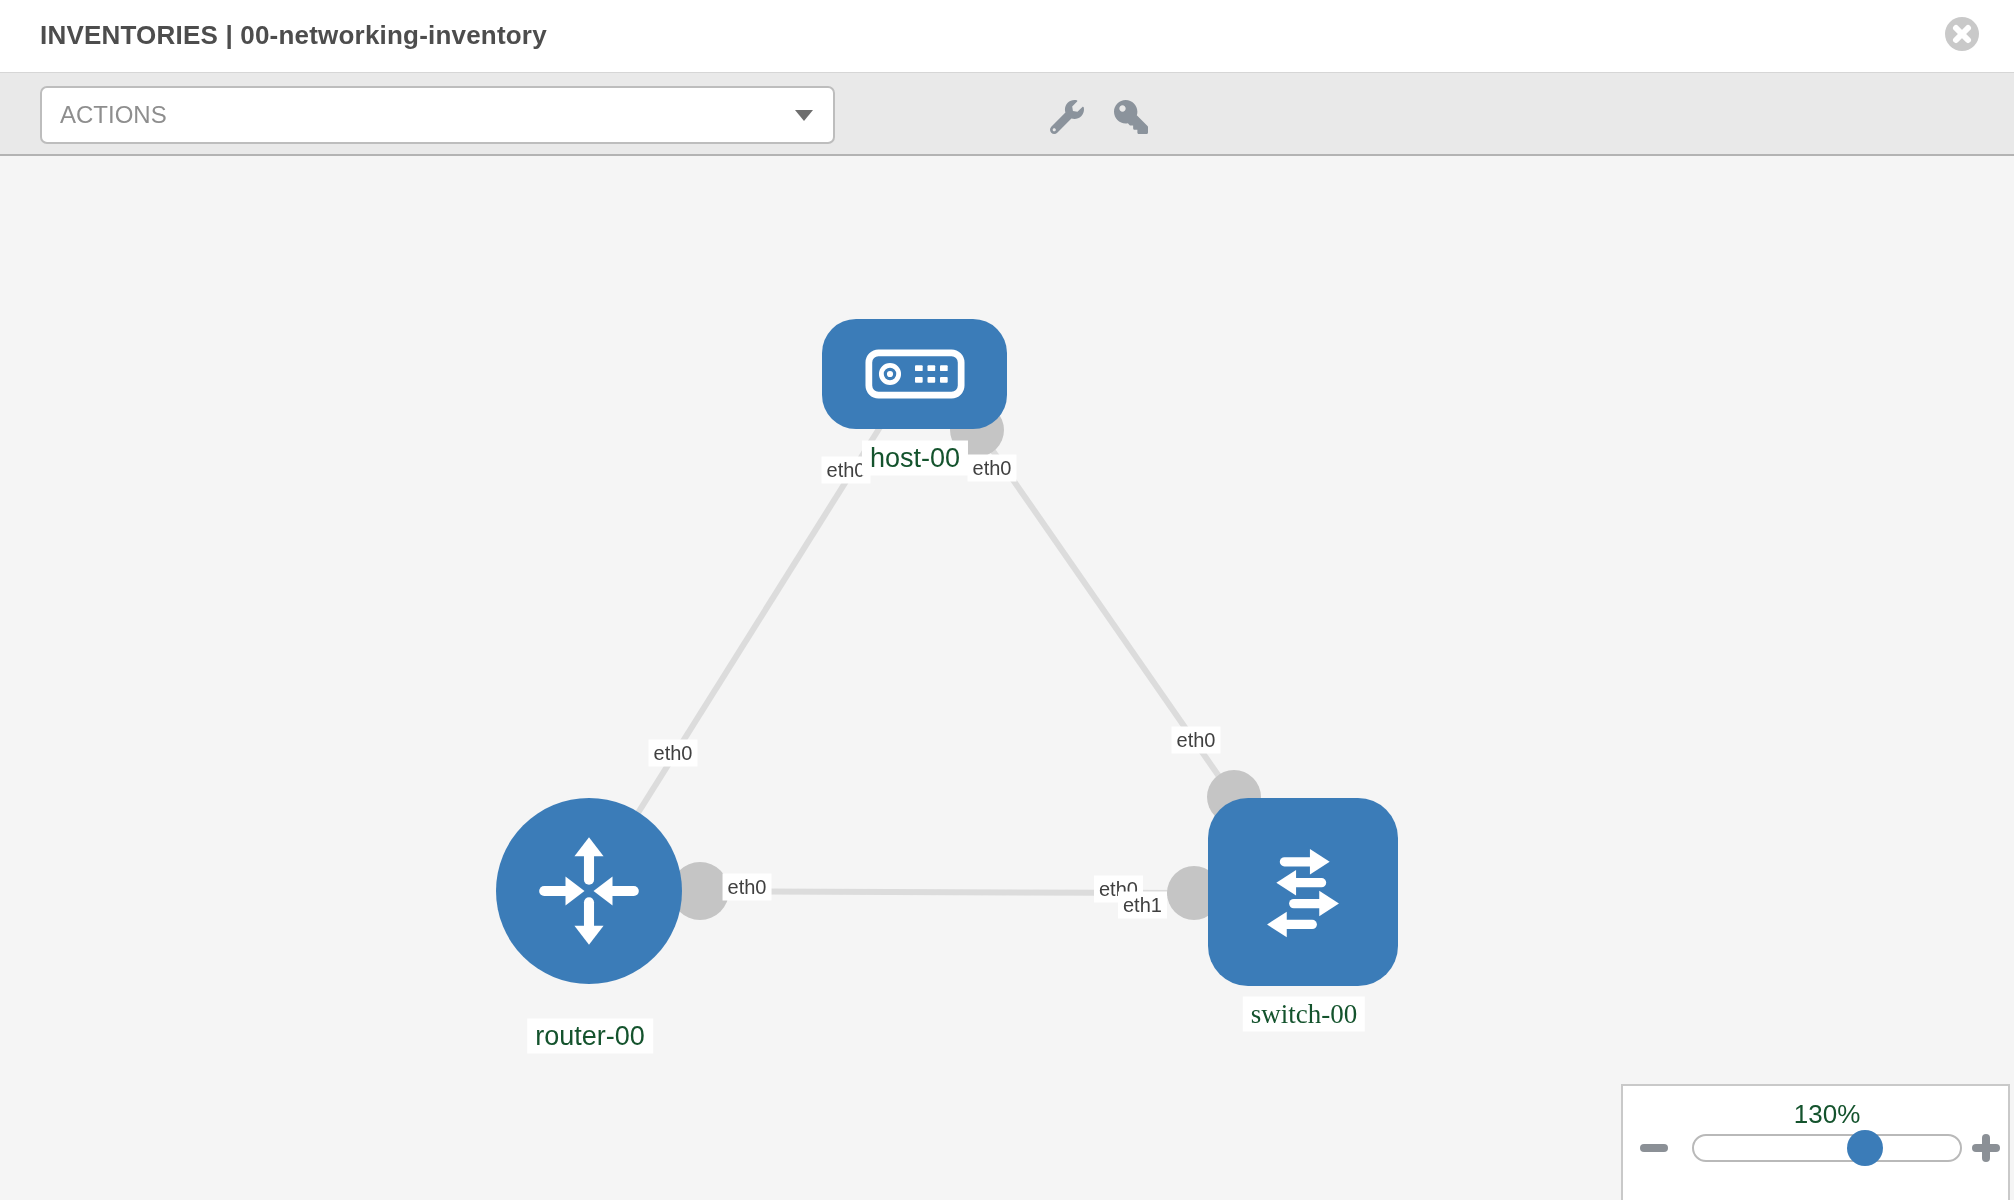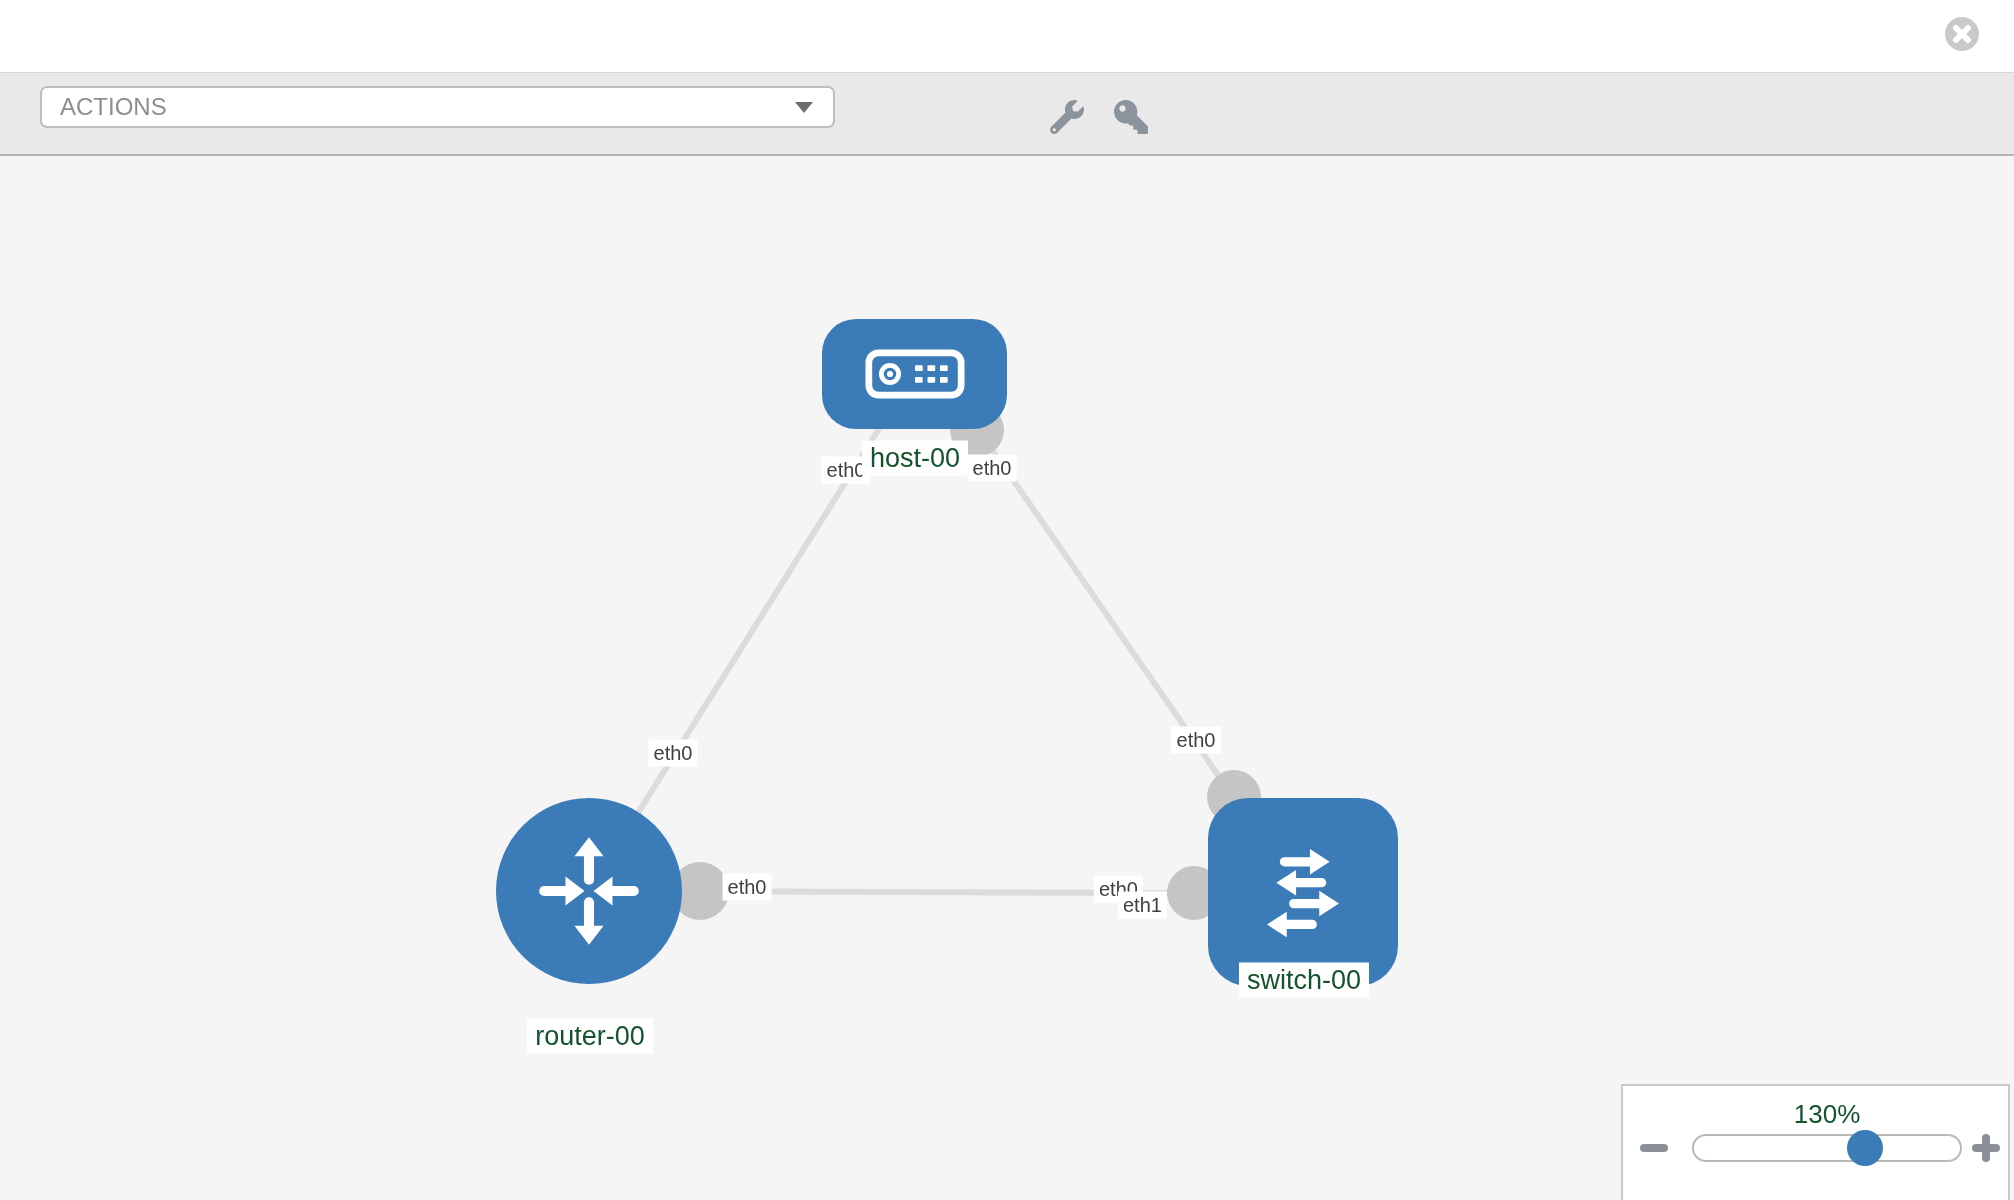"INVENTORIES | 00-networking-inventory" div.page-title { html: none -> <div>INVENTORIES | 00-networking-inventory</div> }
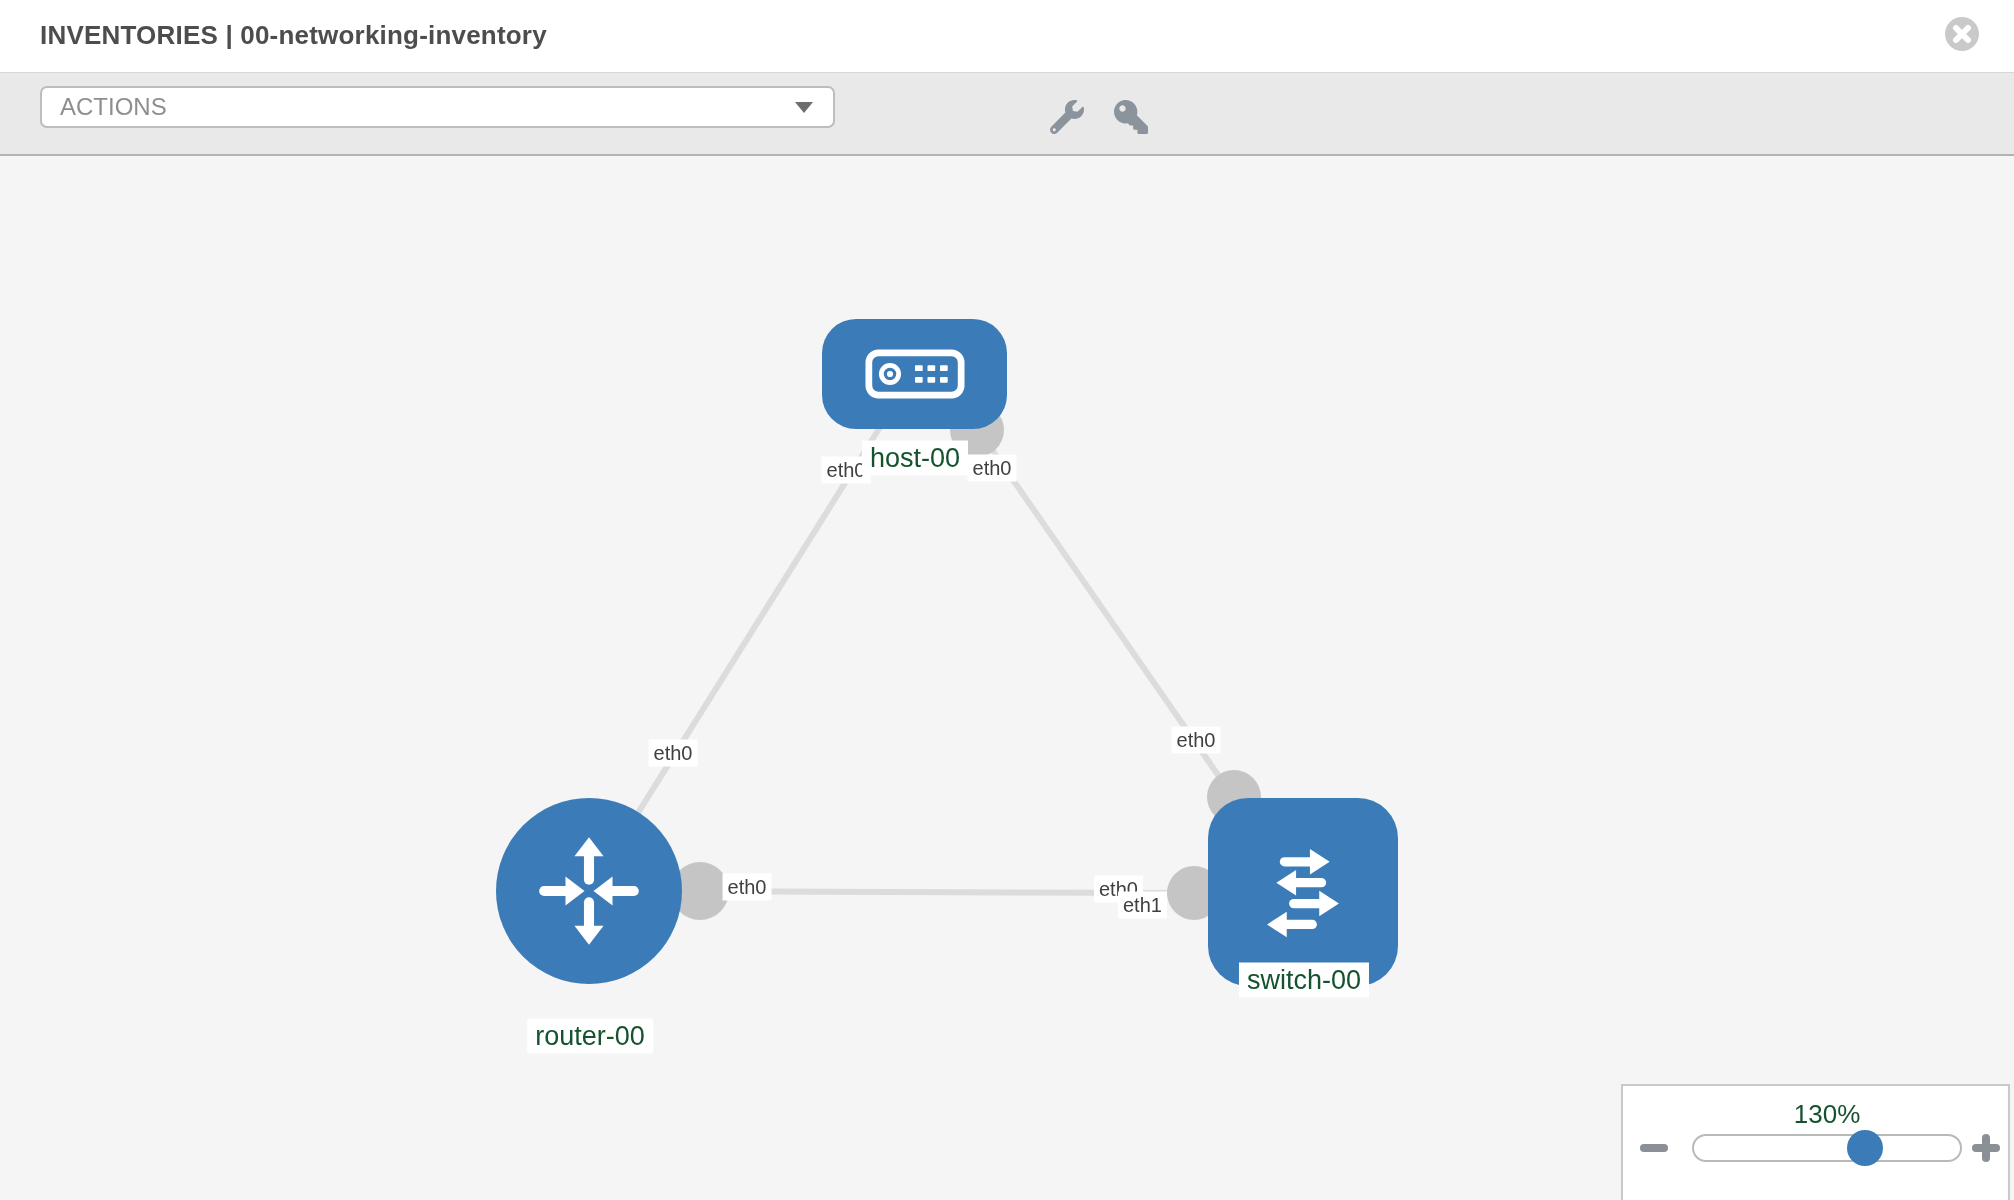"ACTIONS" .dropdown { height: 42px -> 58px }
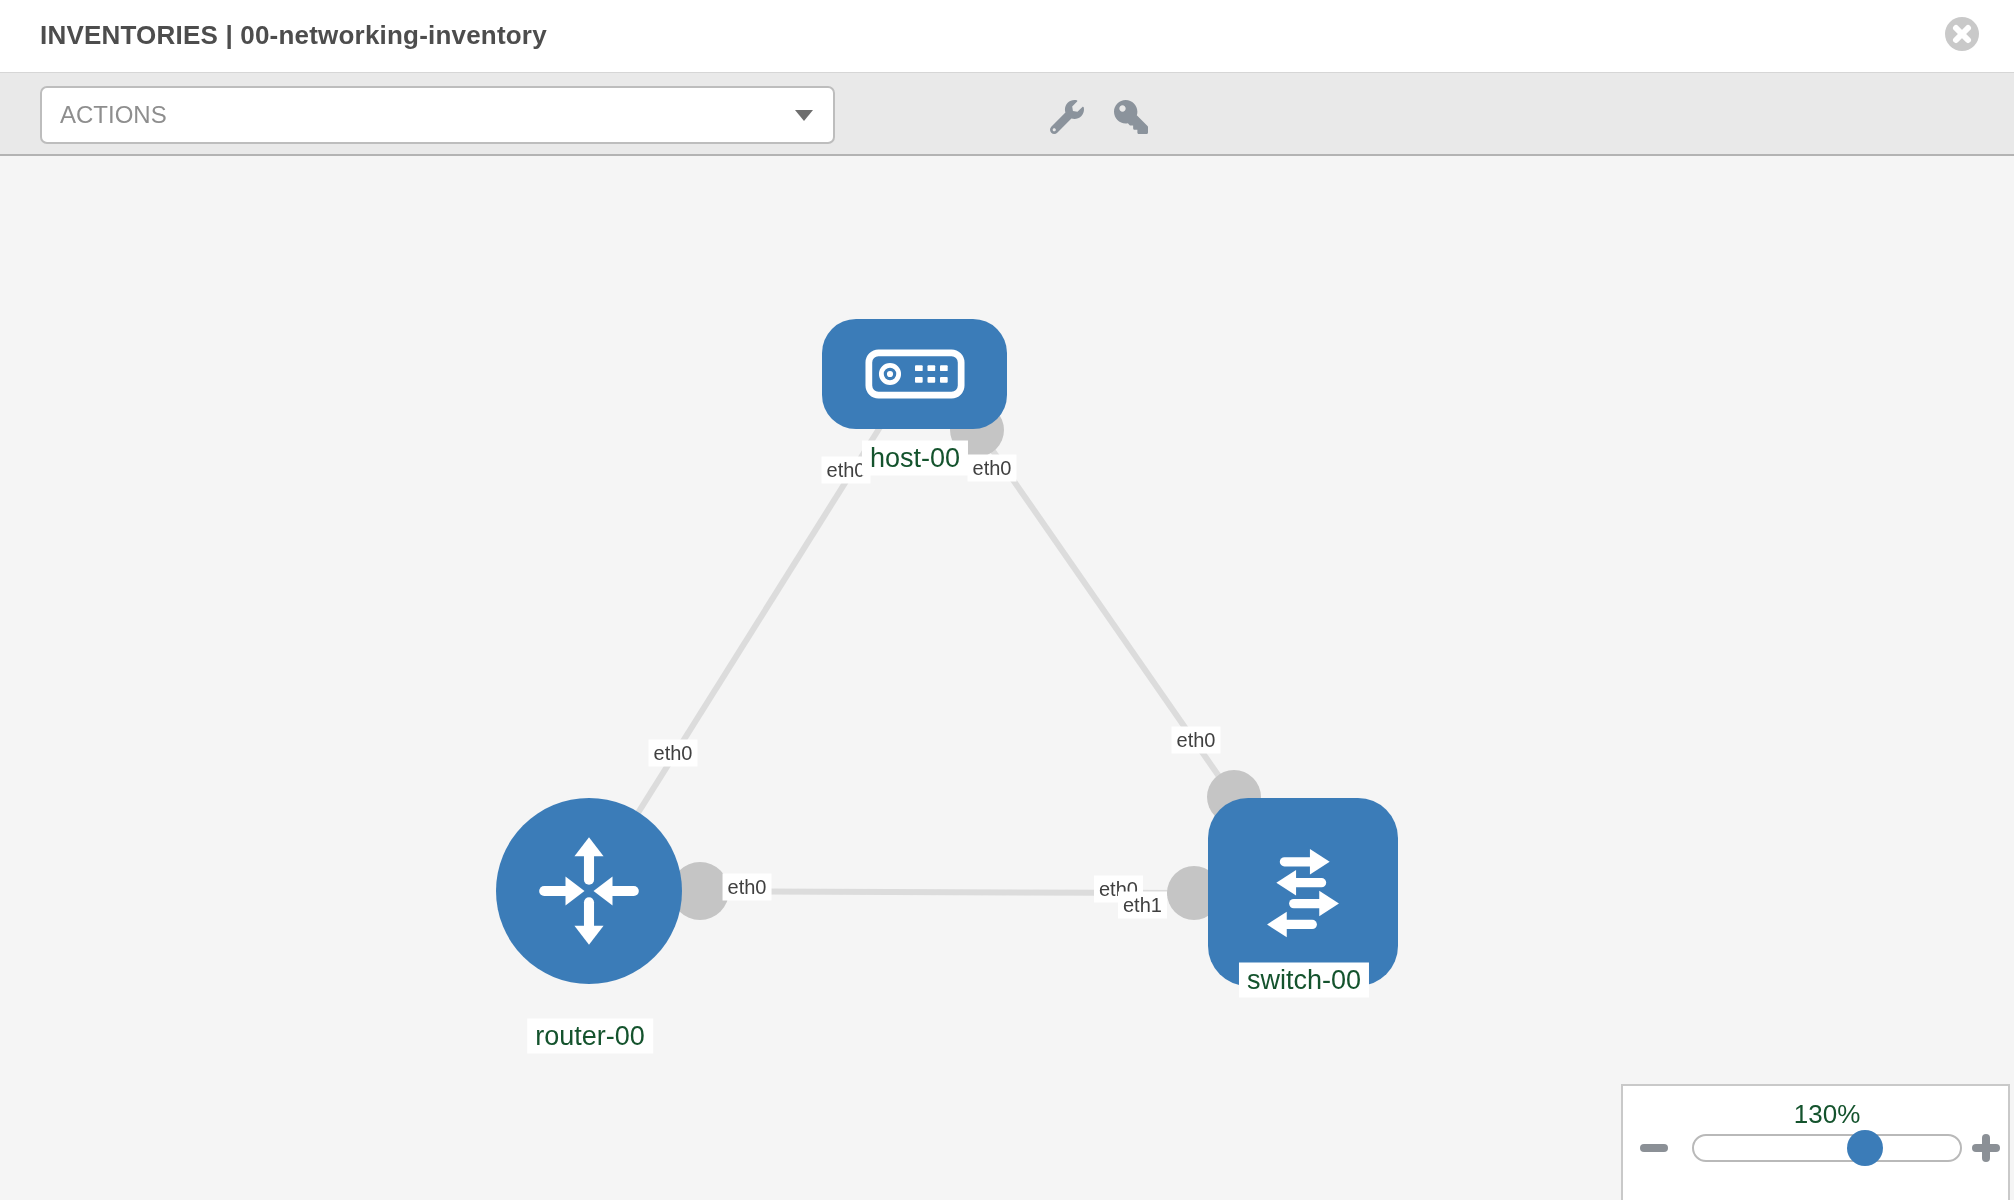"switch-00" .lbl-switch { font-family: none -> Liberation Serif, serif; top: 824px -> 858px }
